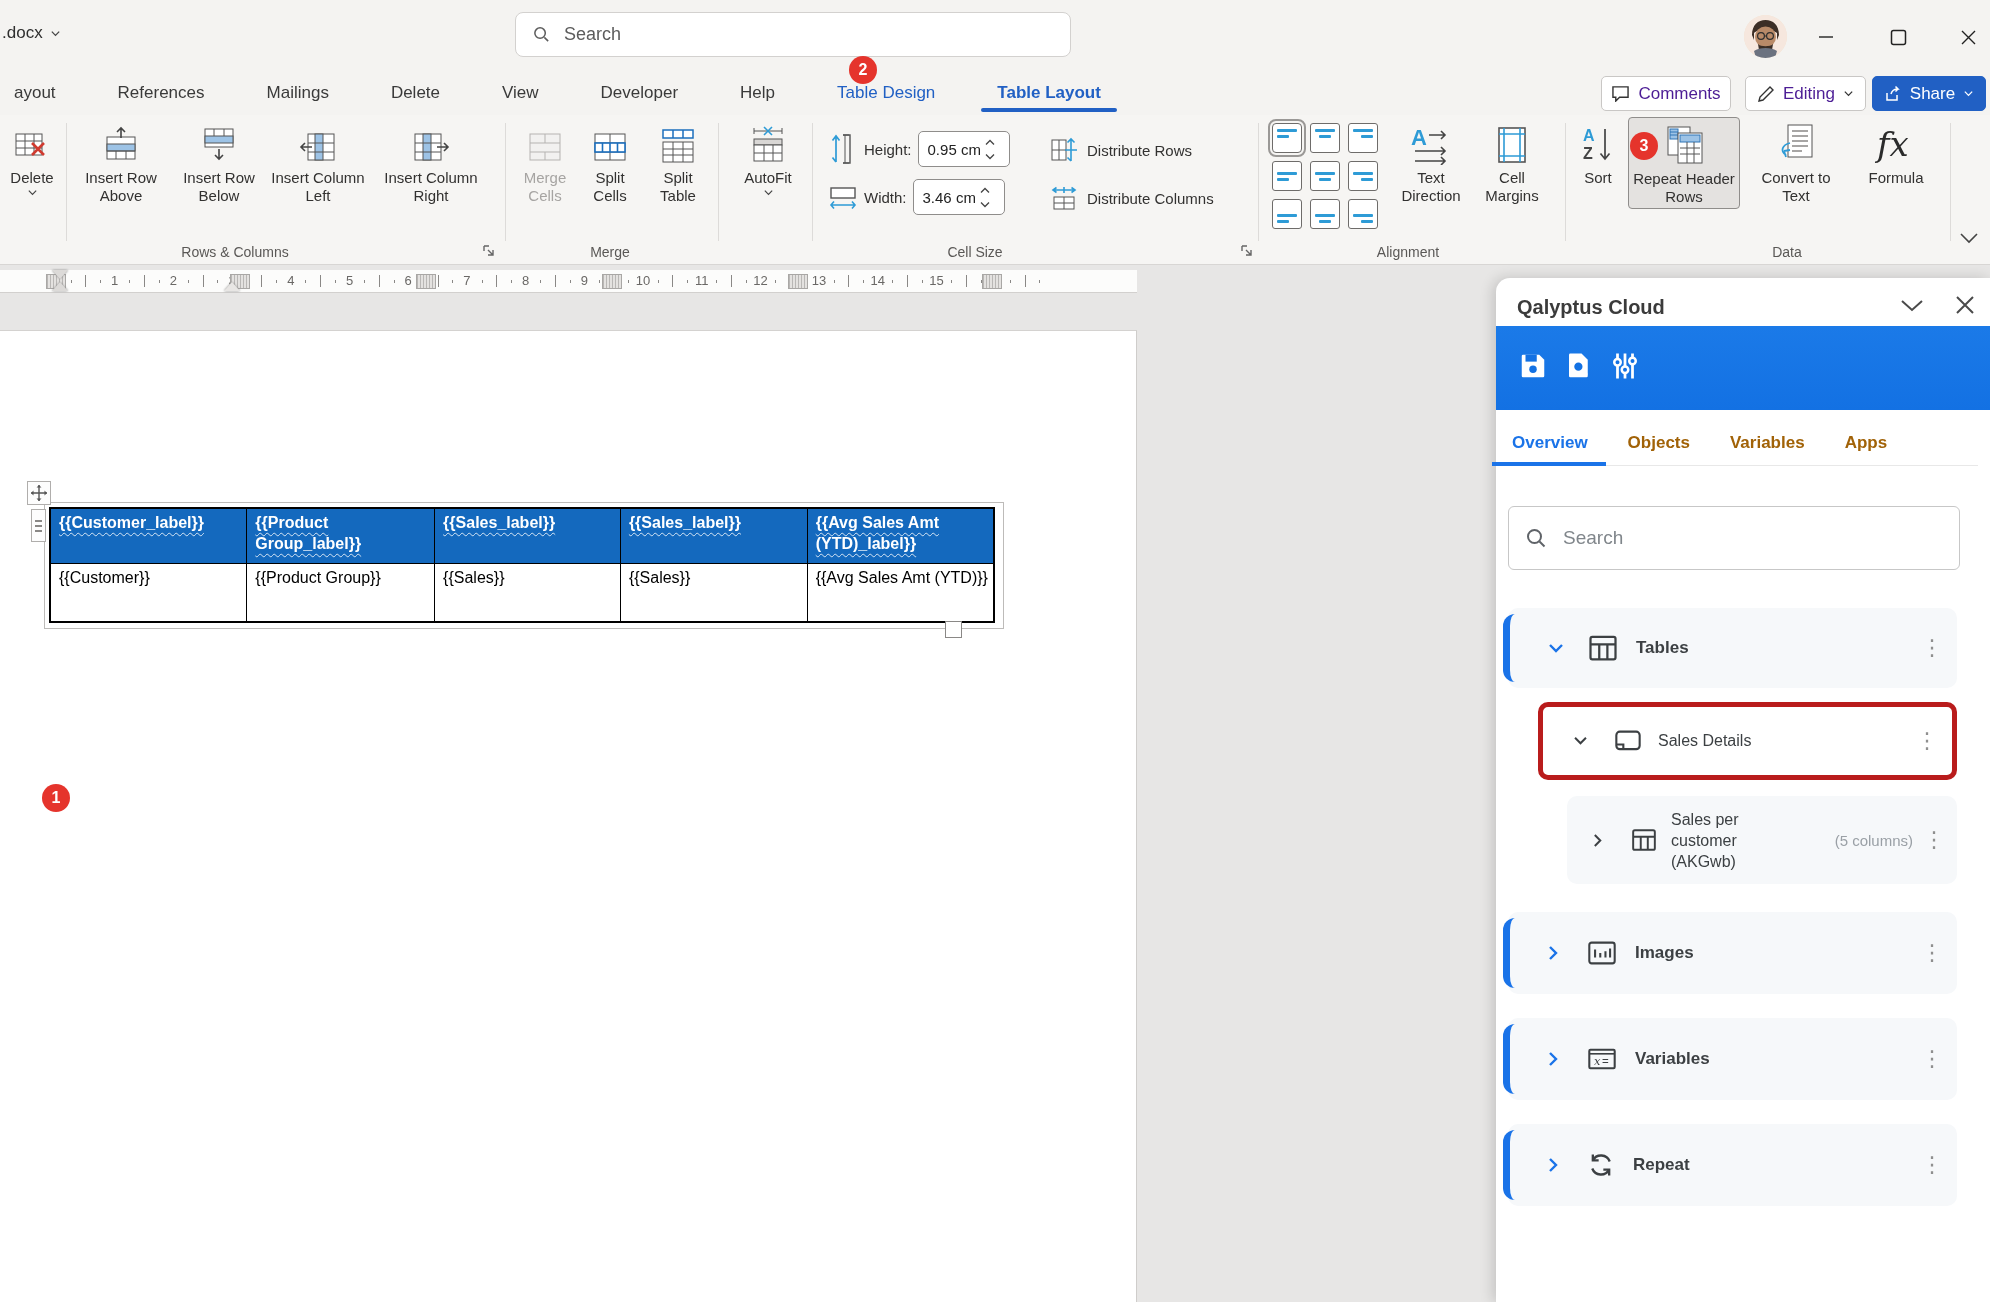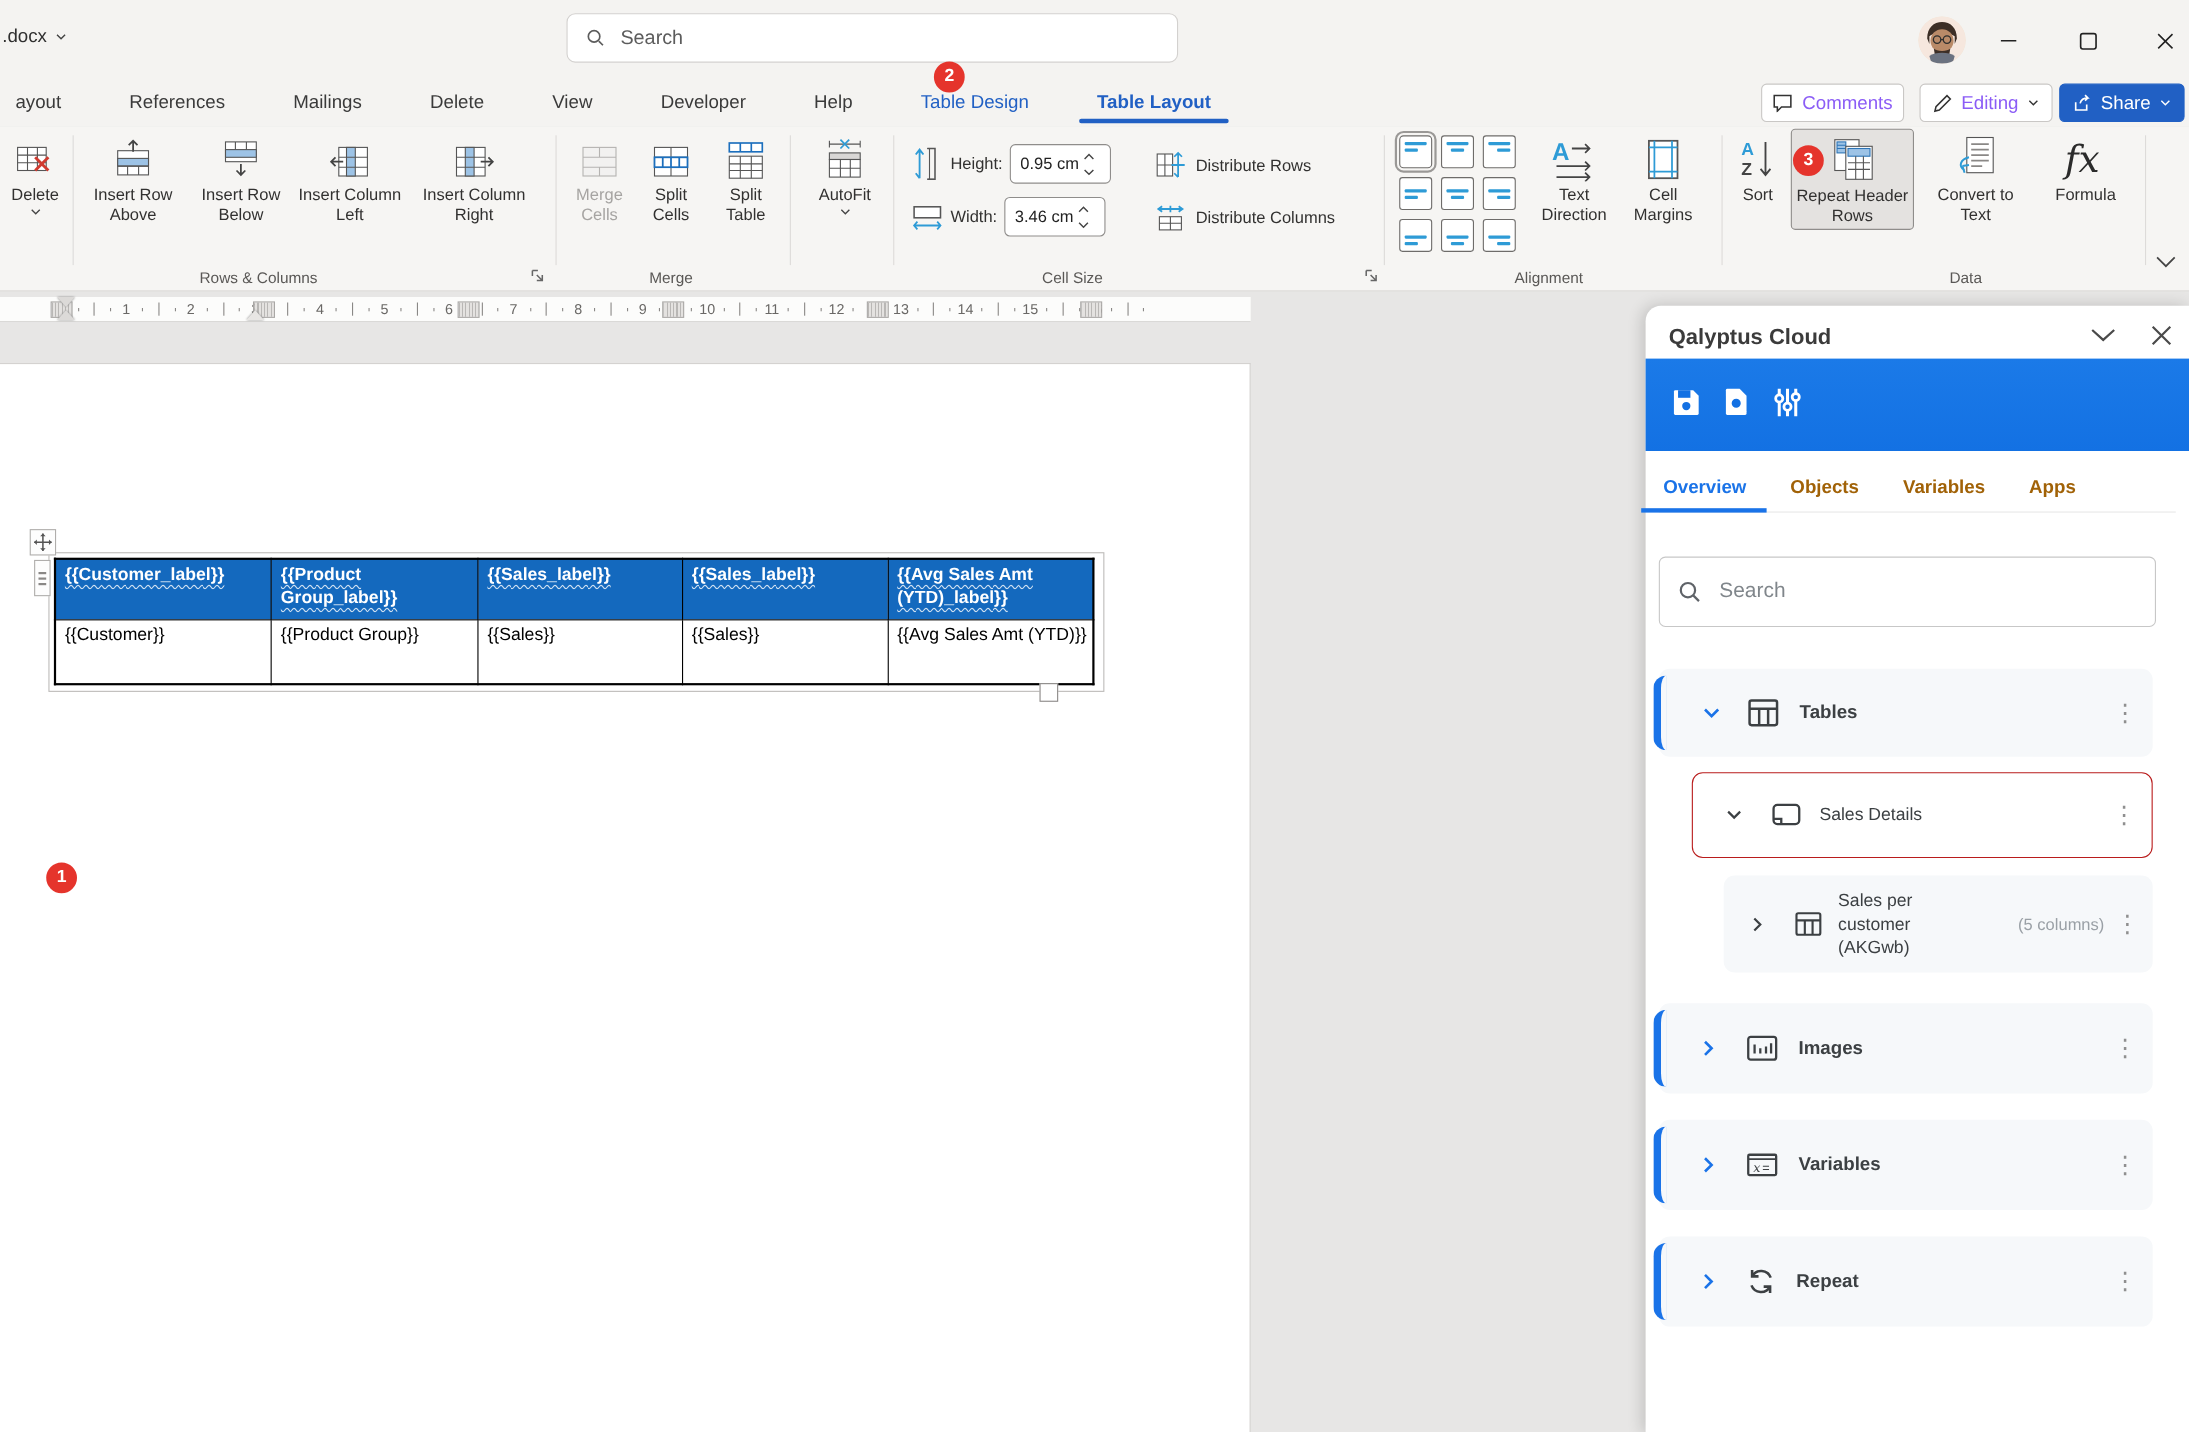"Comments" .pill-btn { color: #8b5cf6 -> #4c1d95 }
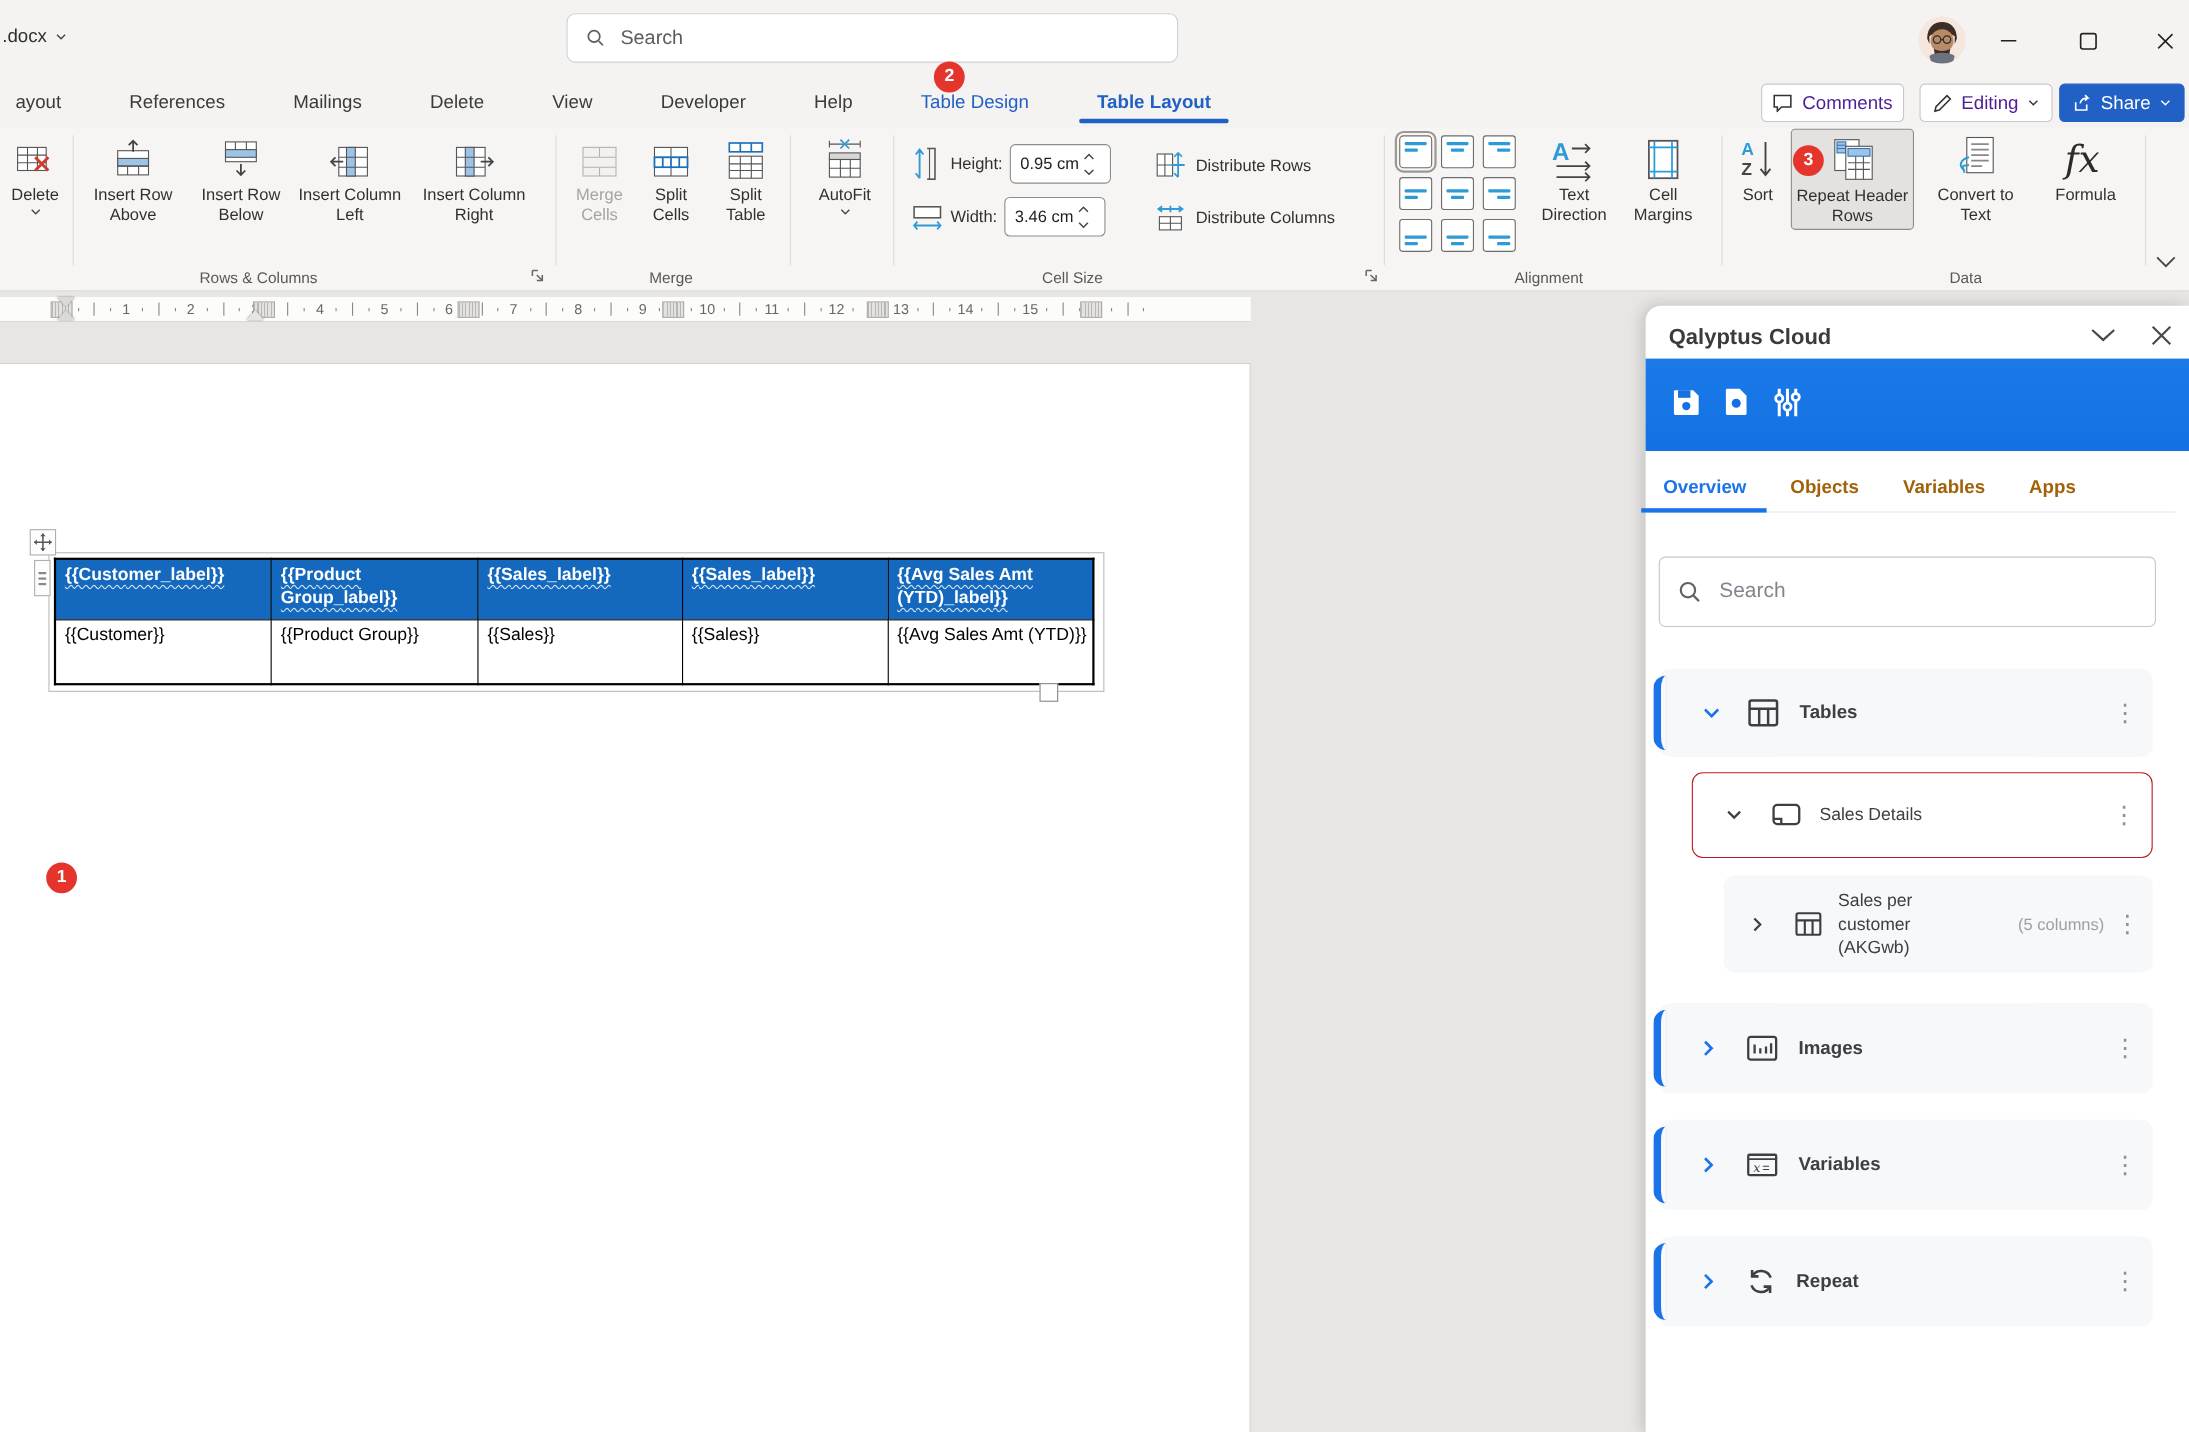"Sales Details" .pcard.white { border: 1px solid #b91c1c -> 5px solid #b91c1c }
